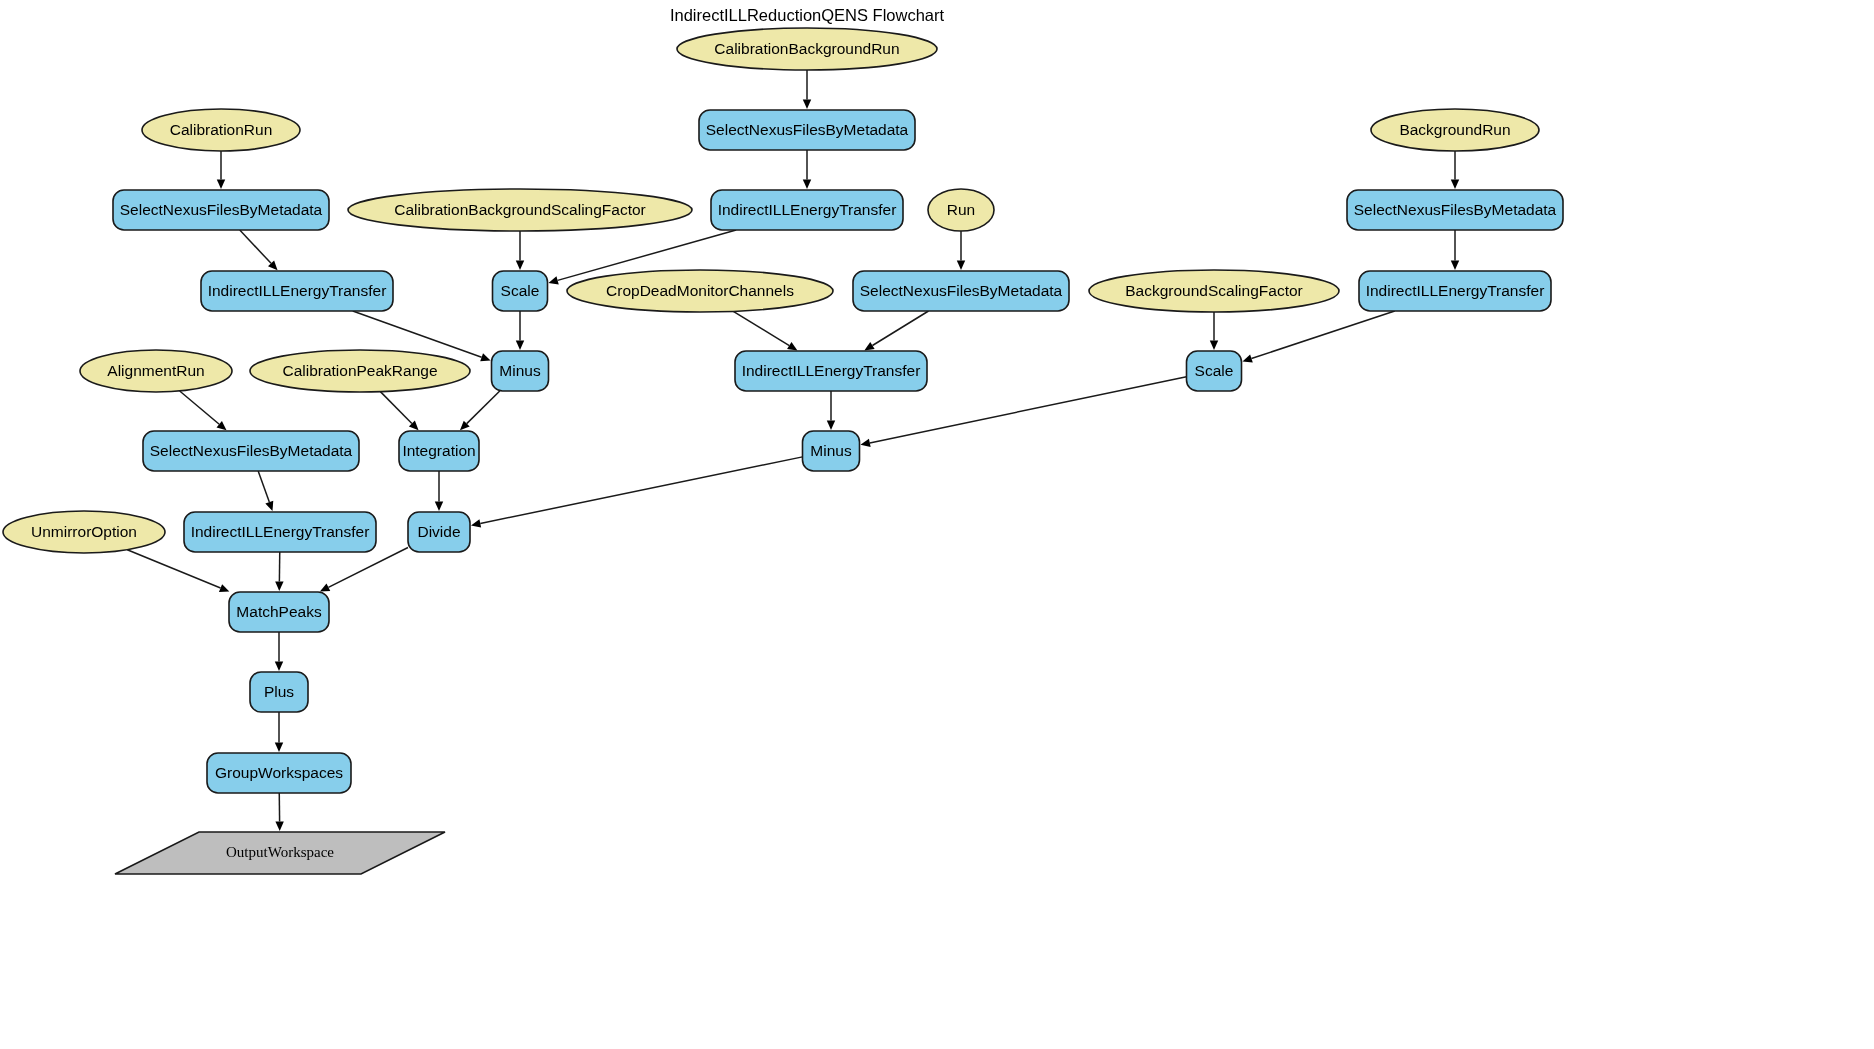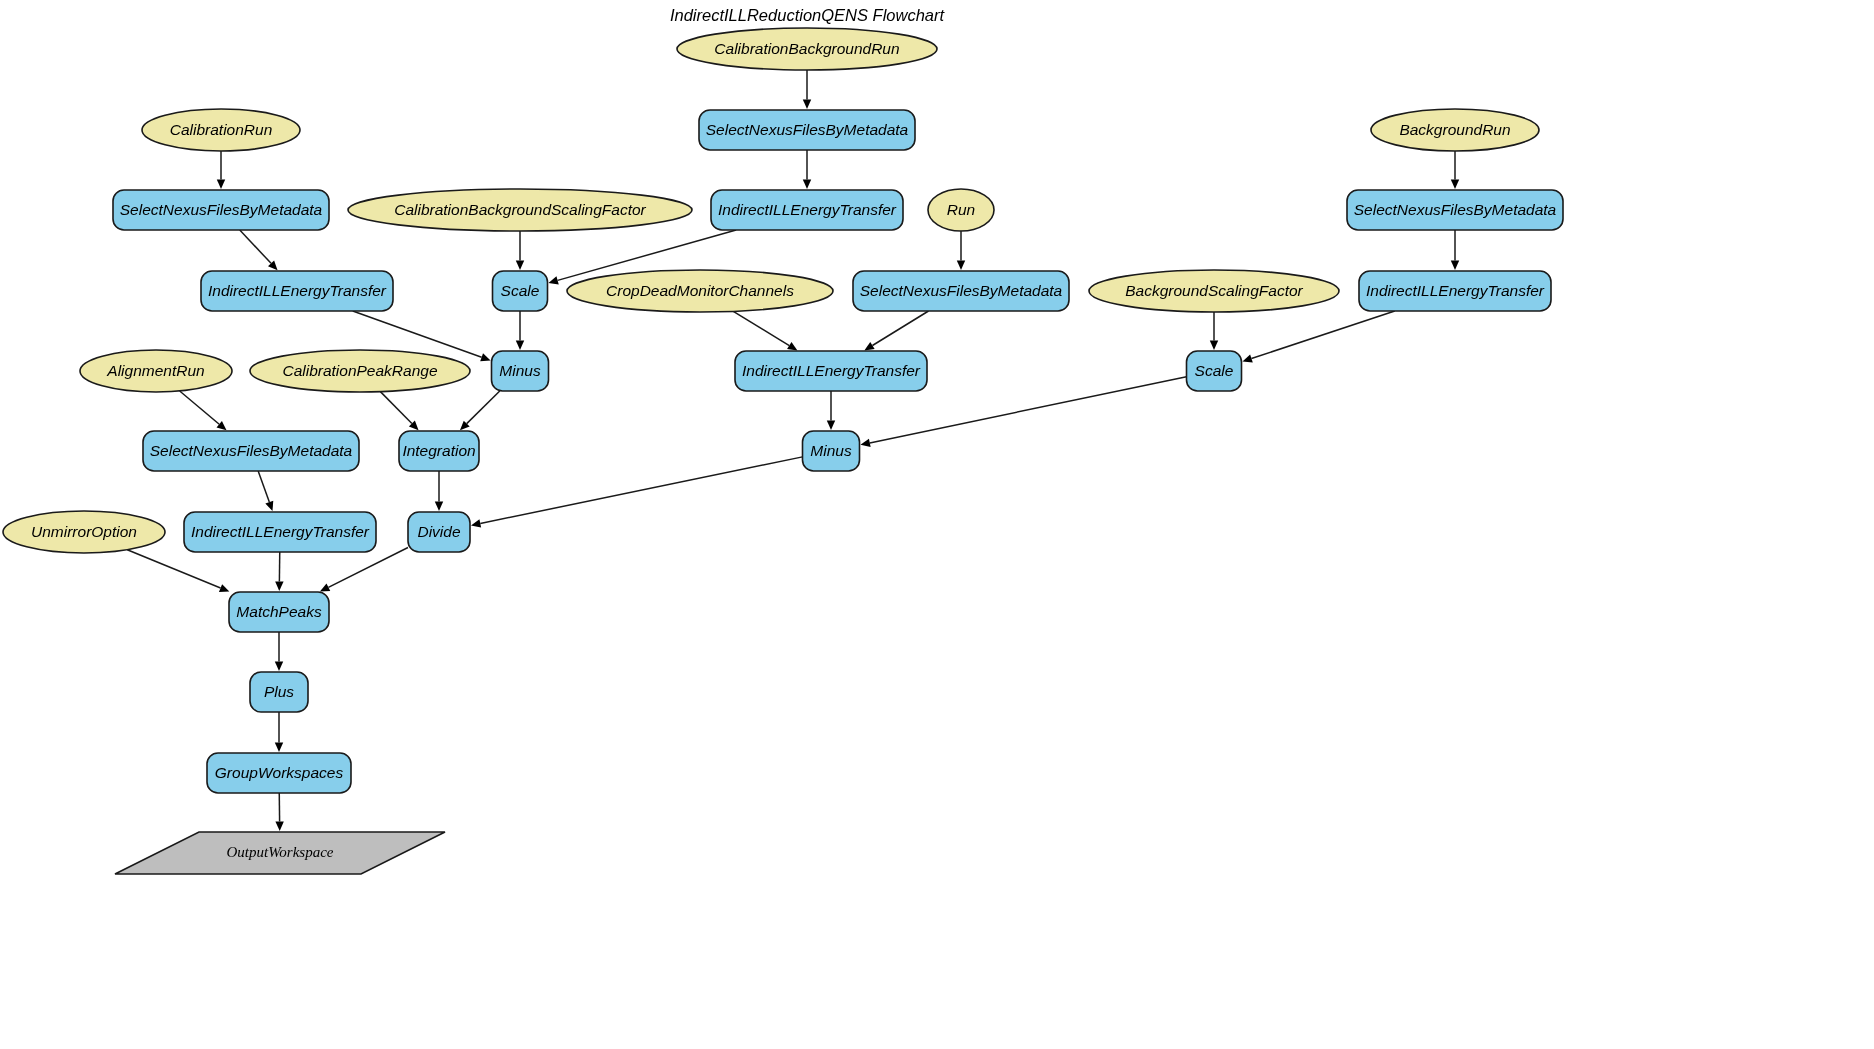"IndirectILLReductionQENS Flowchart" #flowchart-root { font-style: italic -> none }
